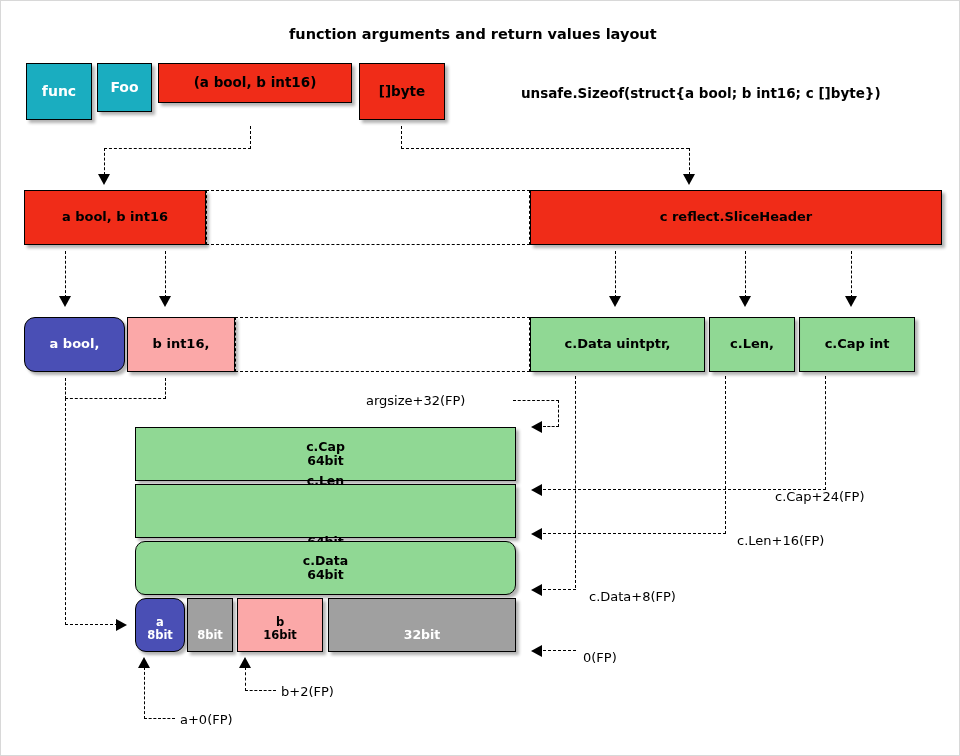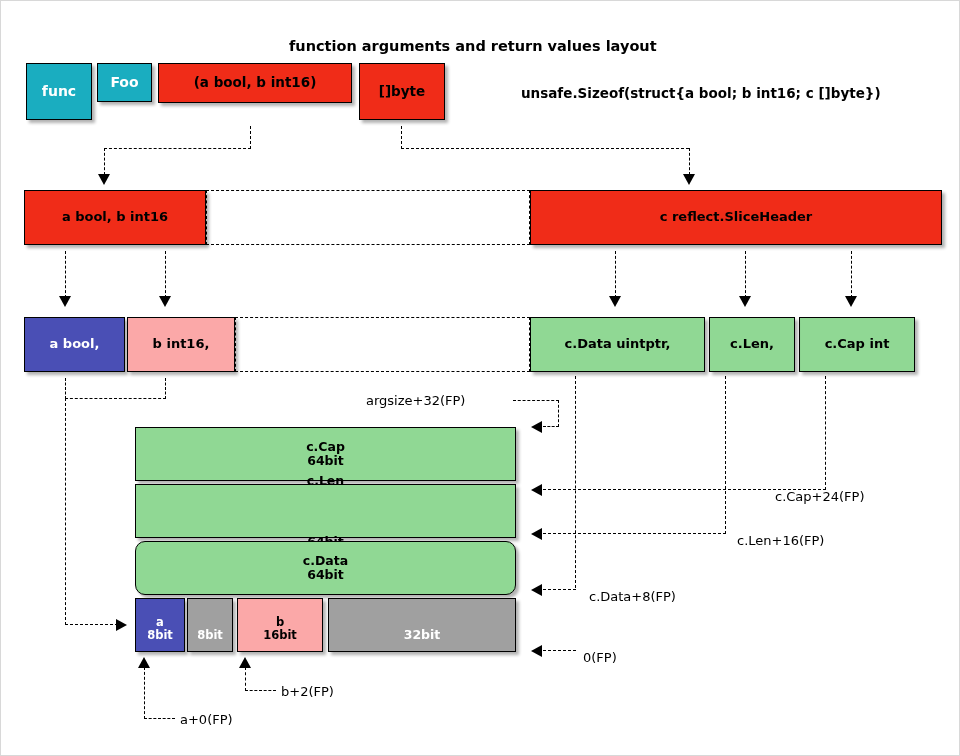"function arguments and return values" div.title { top: 38px -> 26px }
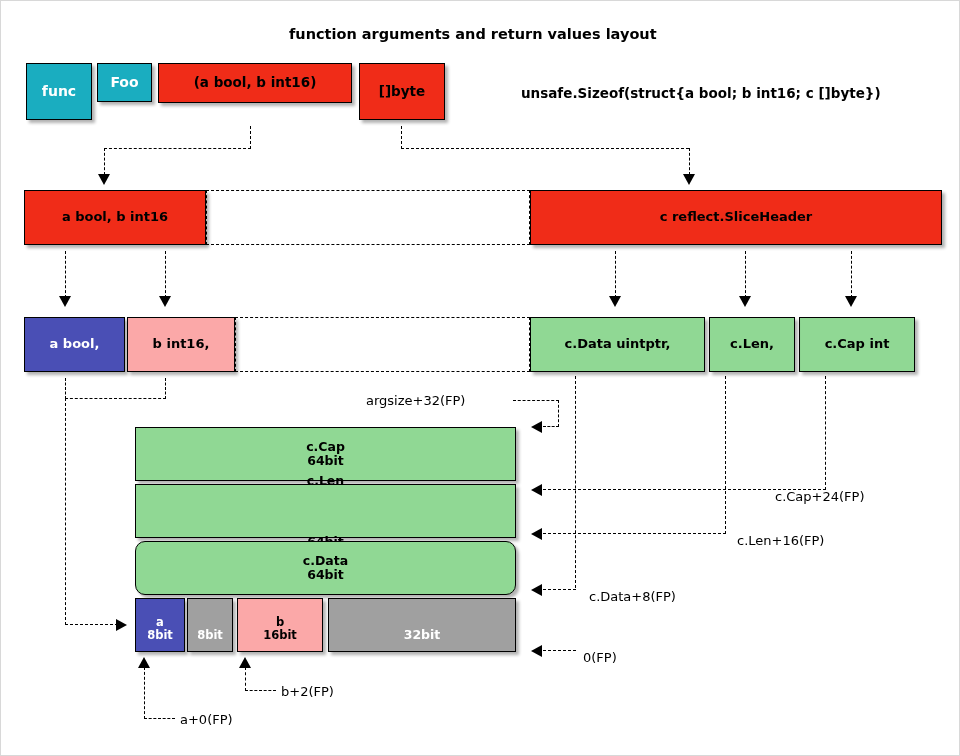"Foo" div.box { height: 39px -> 49px }
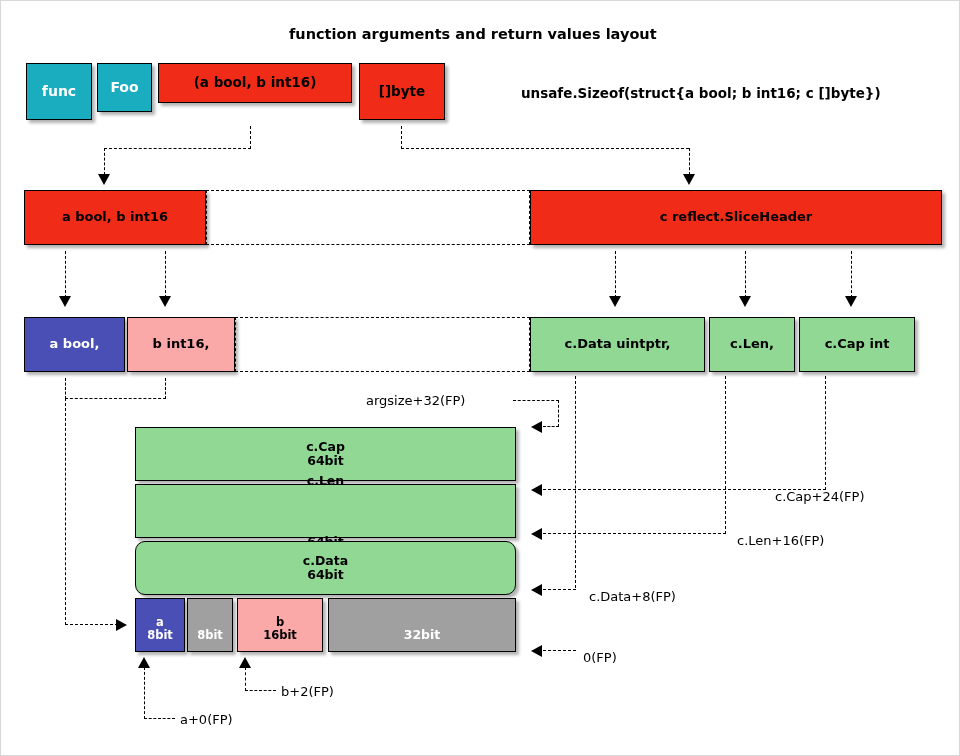"a bool," .blue { border-radius: none -> 11px }
